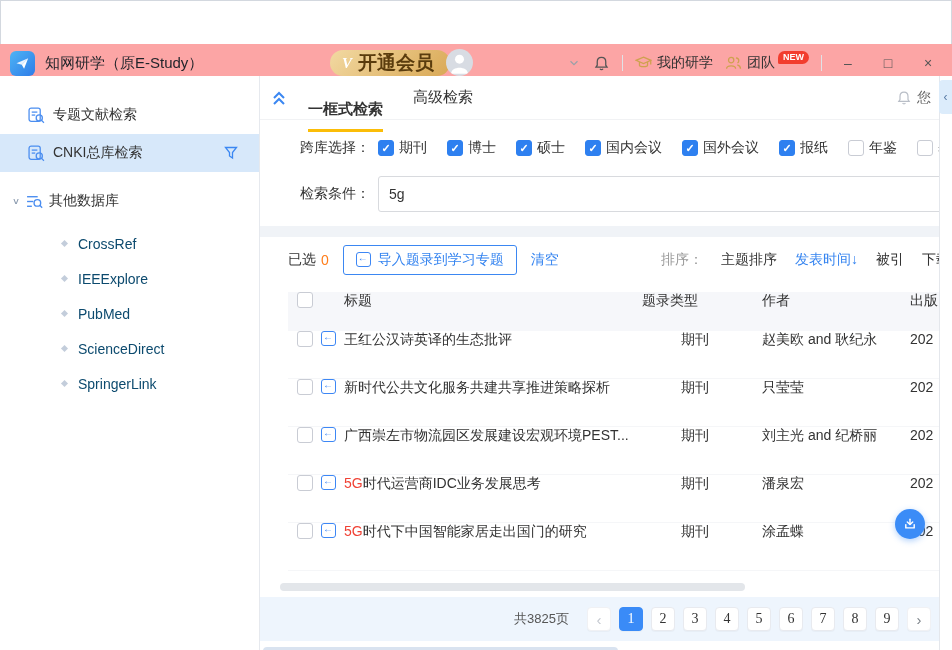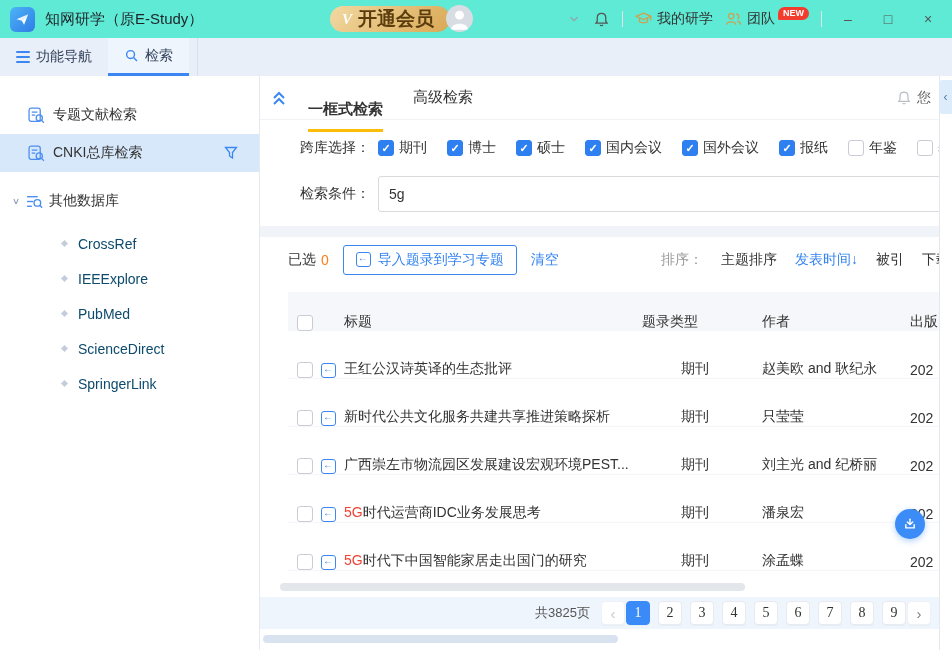"知网研学（原E-Study）" .titlebar { background: #5eead4 -> #fca5a5; margin-top: none -> 44px }
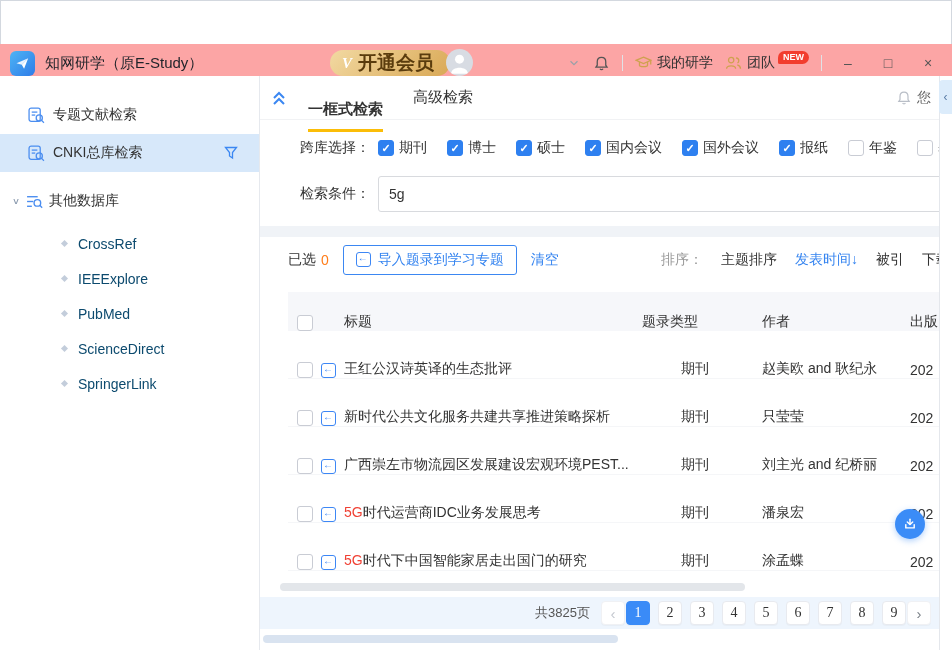"标题" .trow { align-items: flex-end -> flex-start }
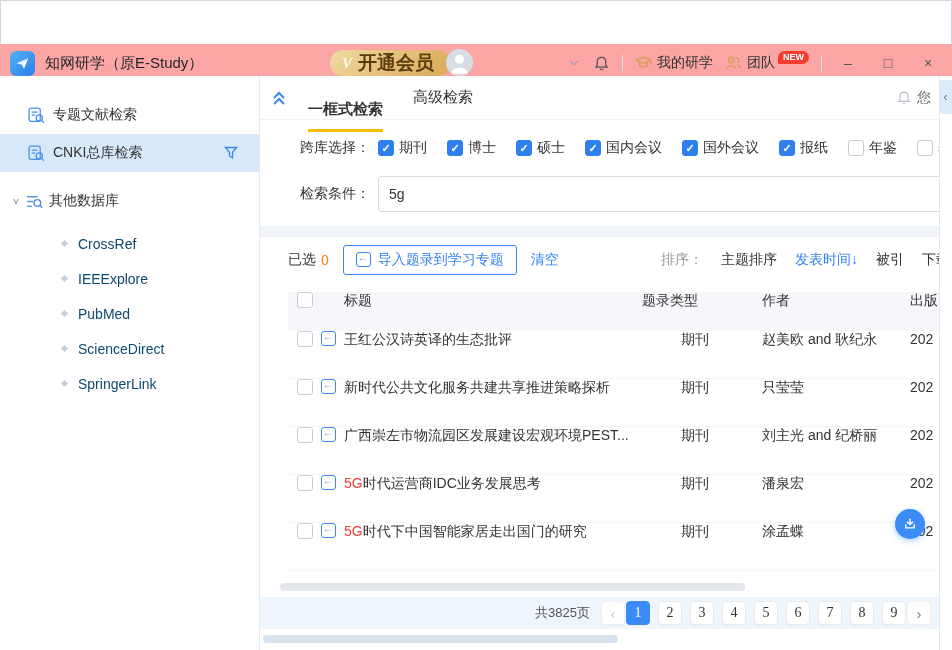"共3825页" .pager { gap: 1px -> 8px; height: 32px -> 44px }
